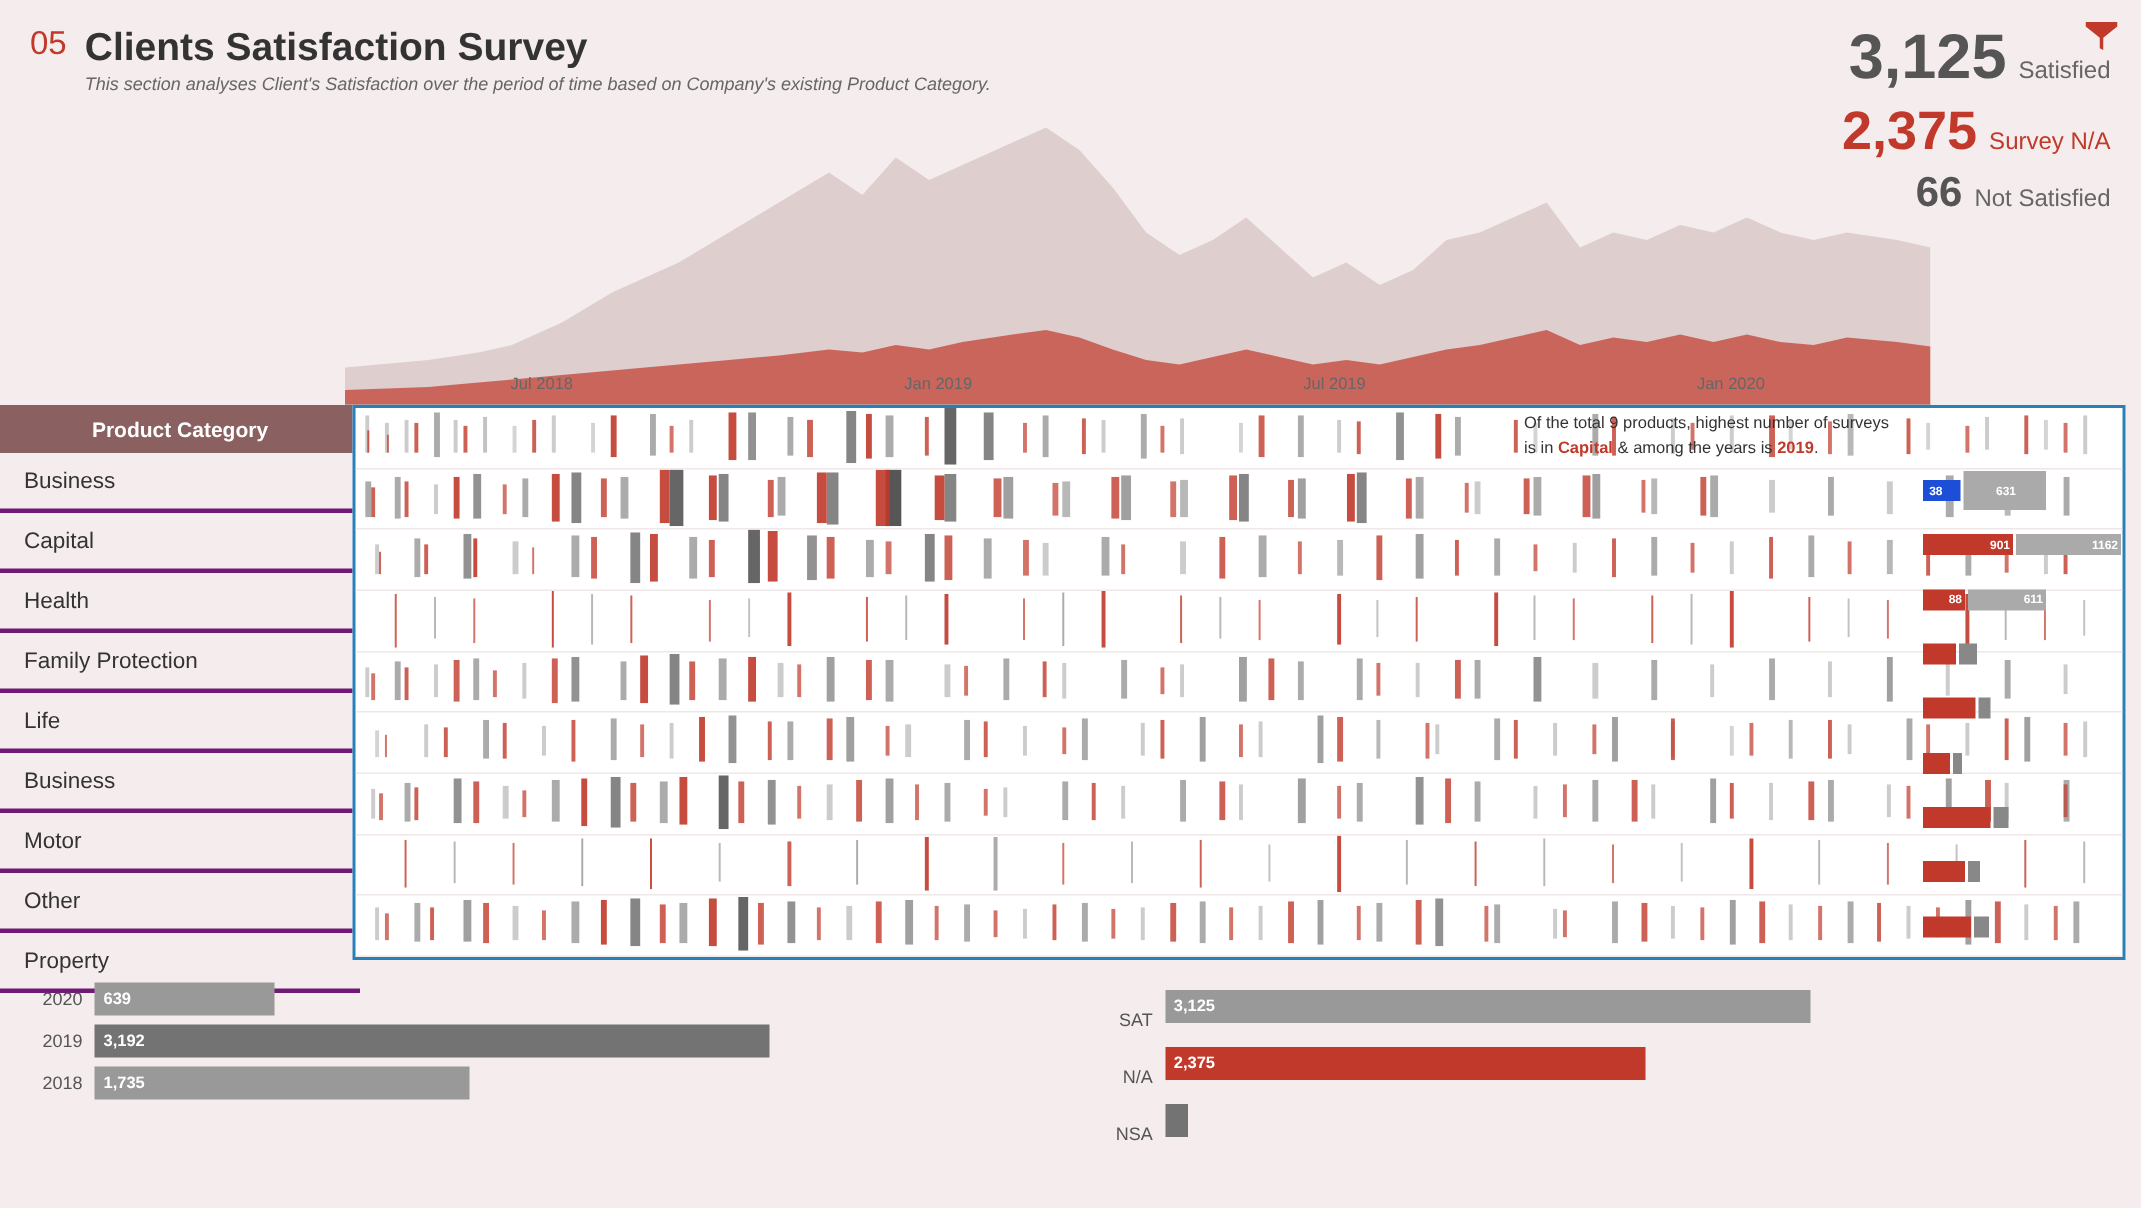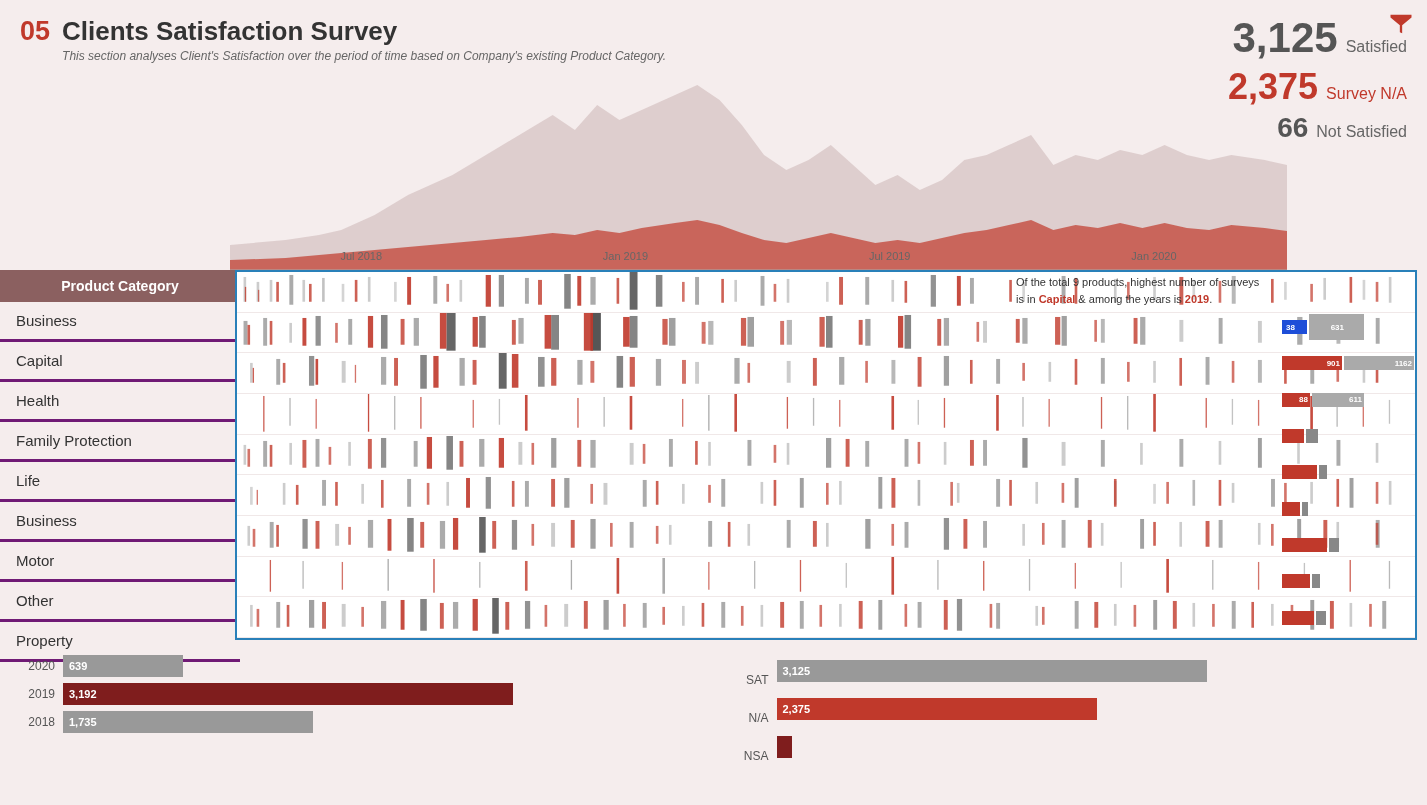"05" .section-num { font-size: 27px -> 22px; font-weight: bold -> normal }
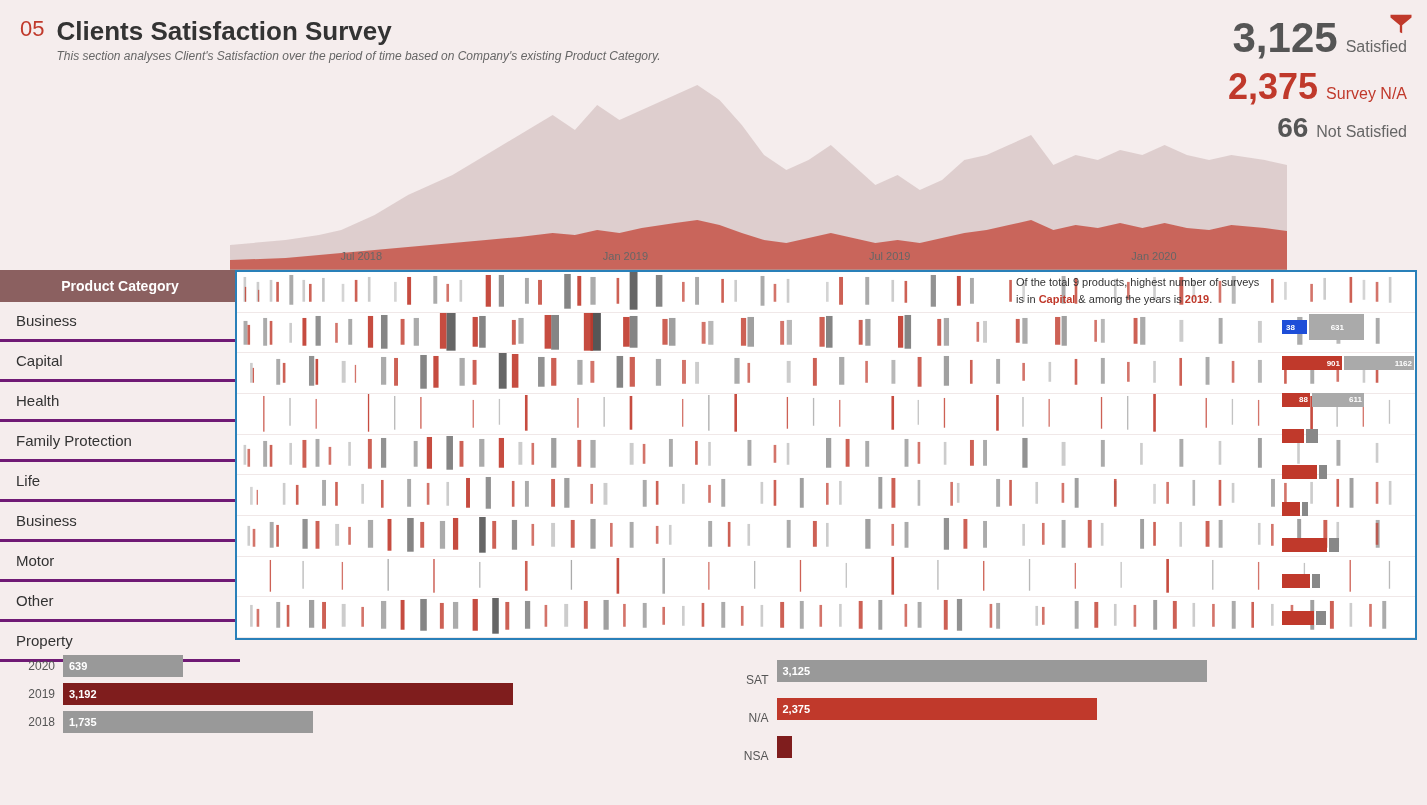"3,192" .bottom-bar-fill-dark { background: #7f1d1d -> #737373 }
